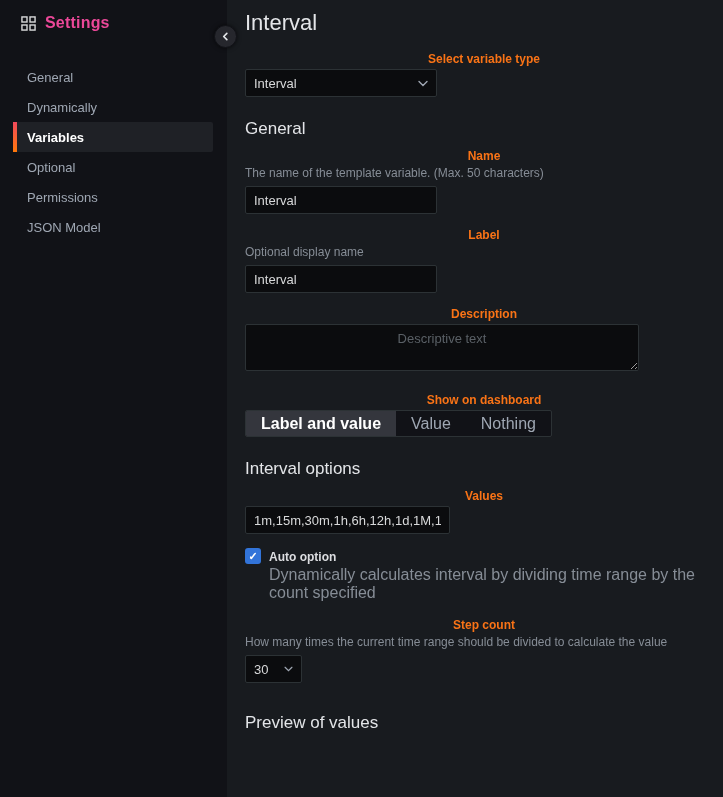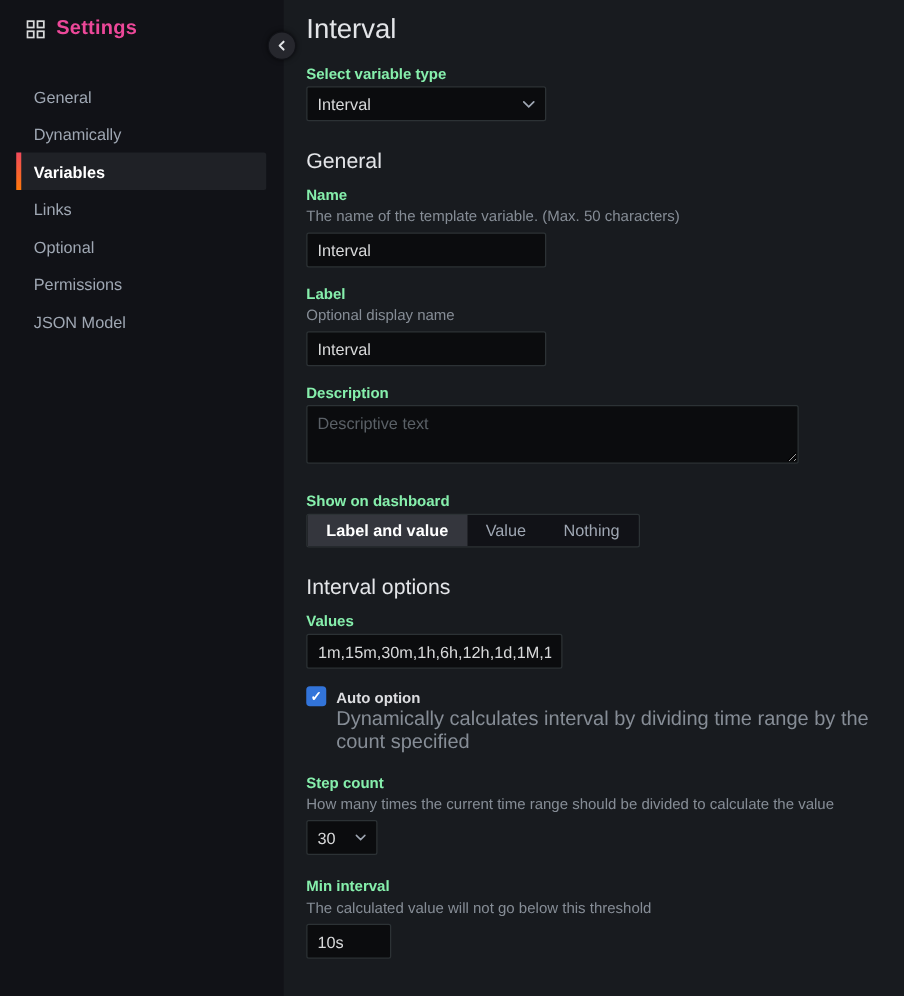"Select variable type" .field-label { color: #86efac -> #f97316; text-align: none -> center }
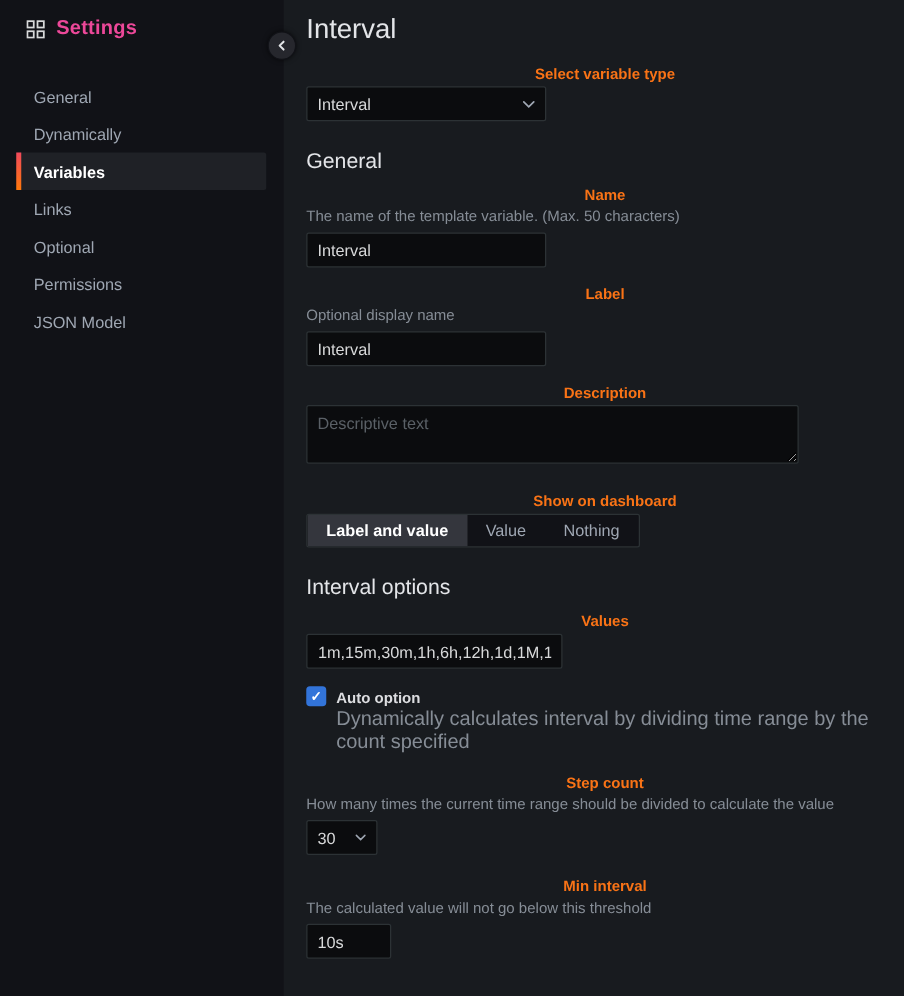"Links" div.nav-item { html: <div>Links</div> -> none }
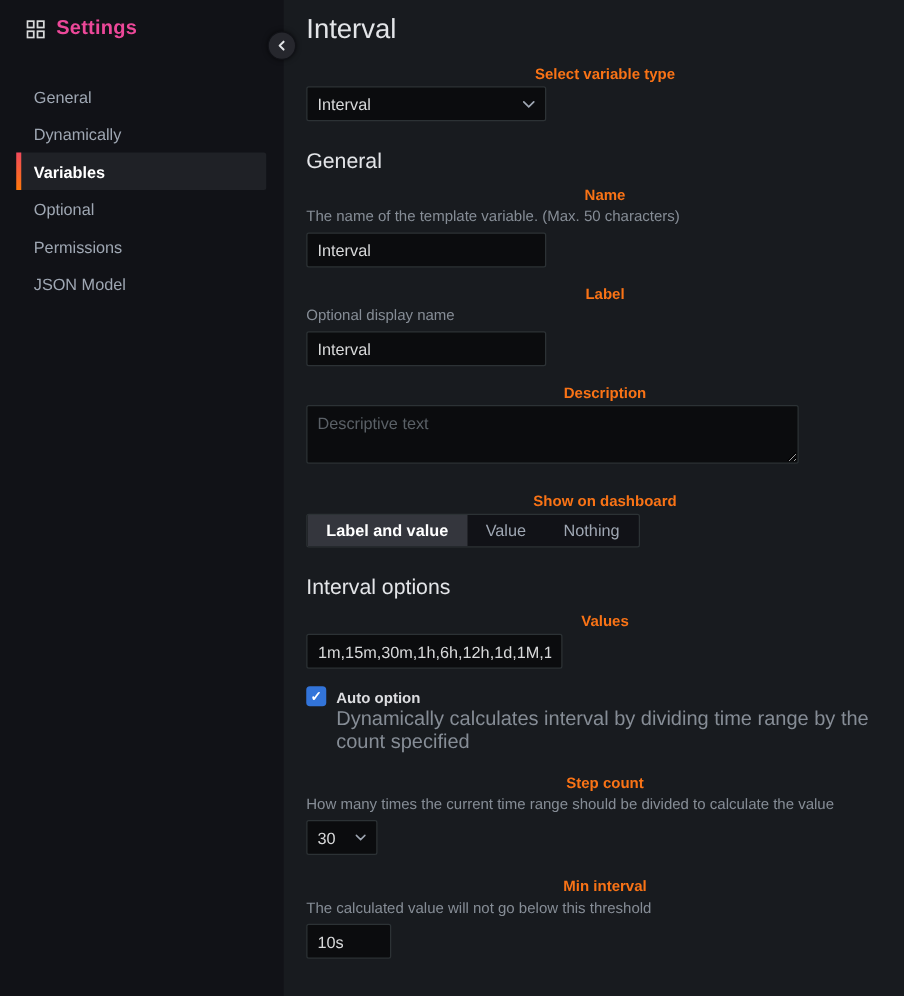"Descriptive text" textarea { text-align: none -> center }
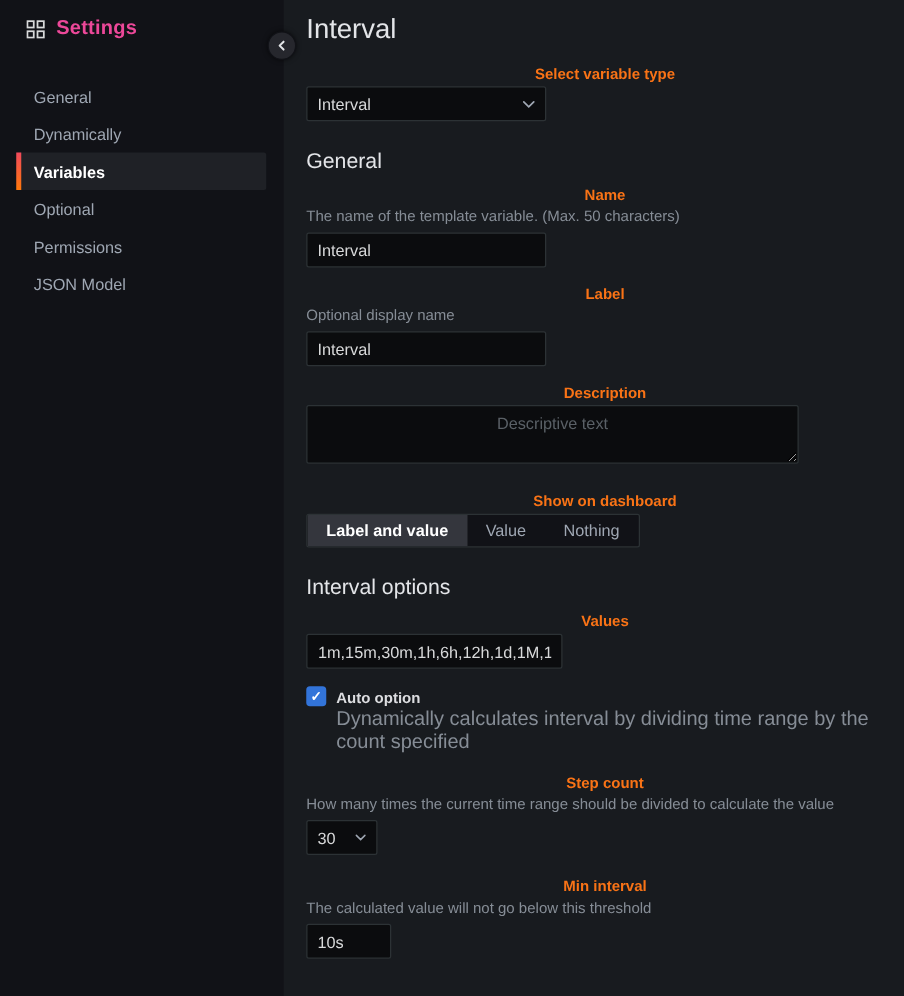"Label and value" .seg { font-size: 13px -> 16px }
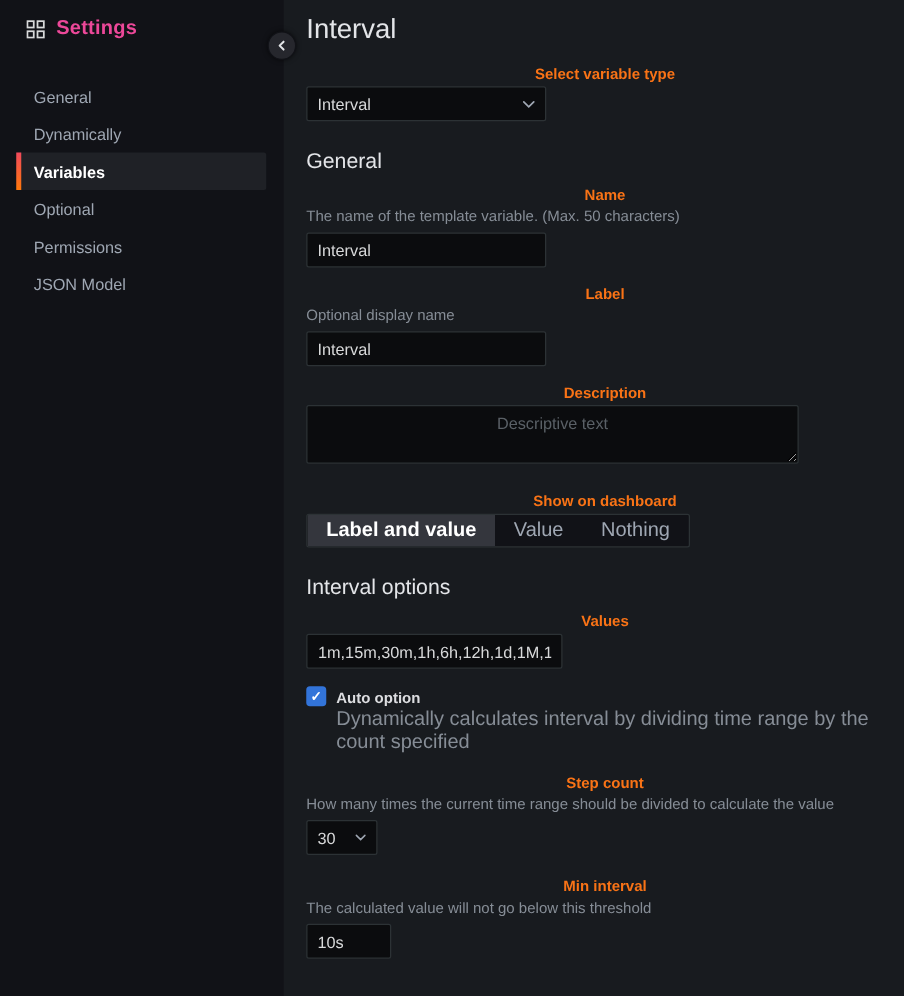"Min interval" div.field { html: <div> <div>Min interval</div> <div>The calculated value will not go below this threshold</div> <input> </div> -> none }
